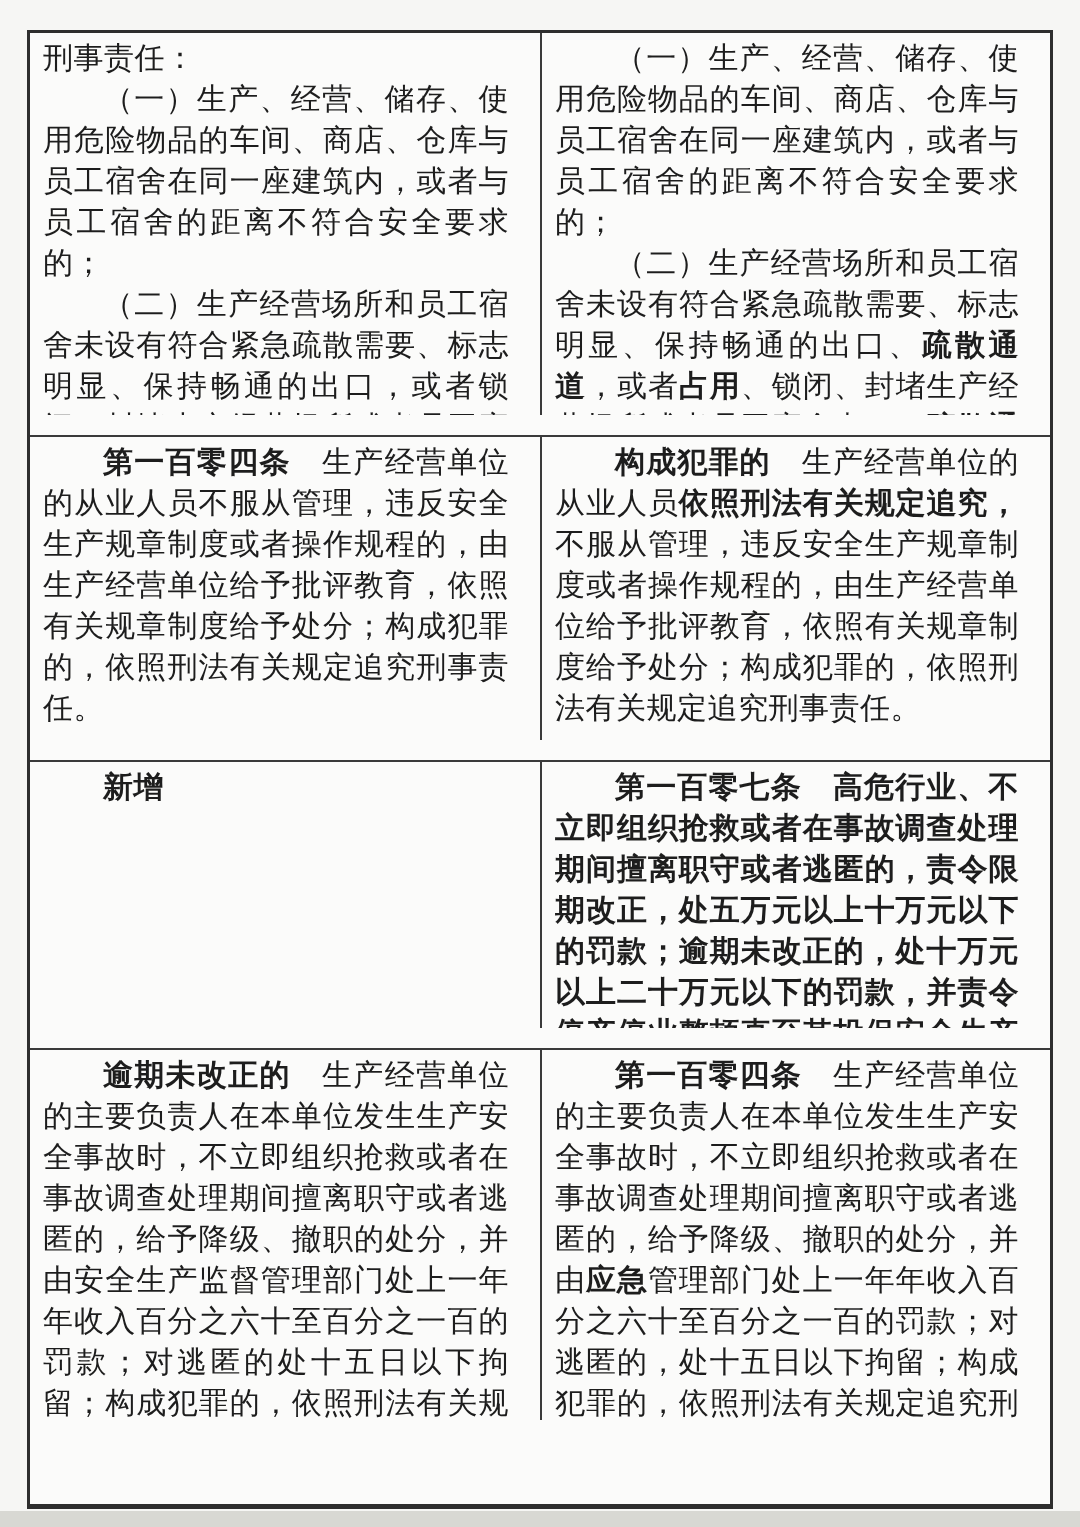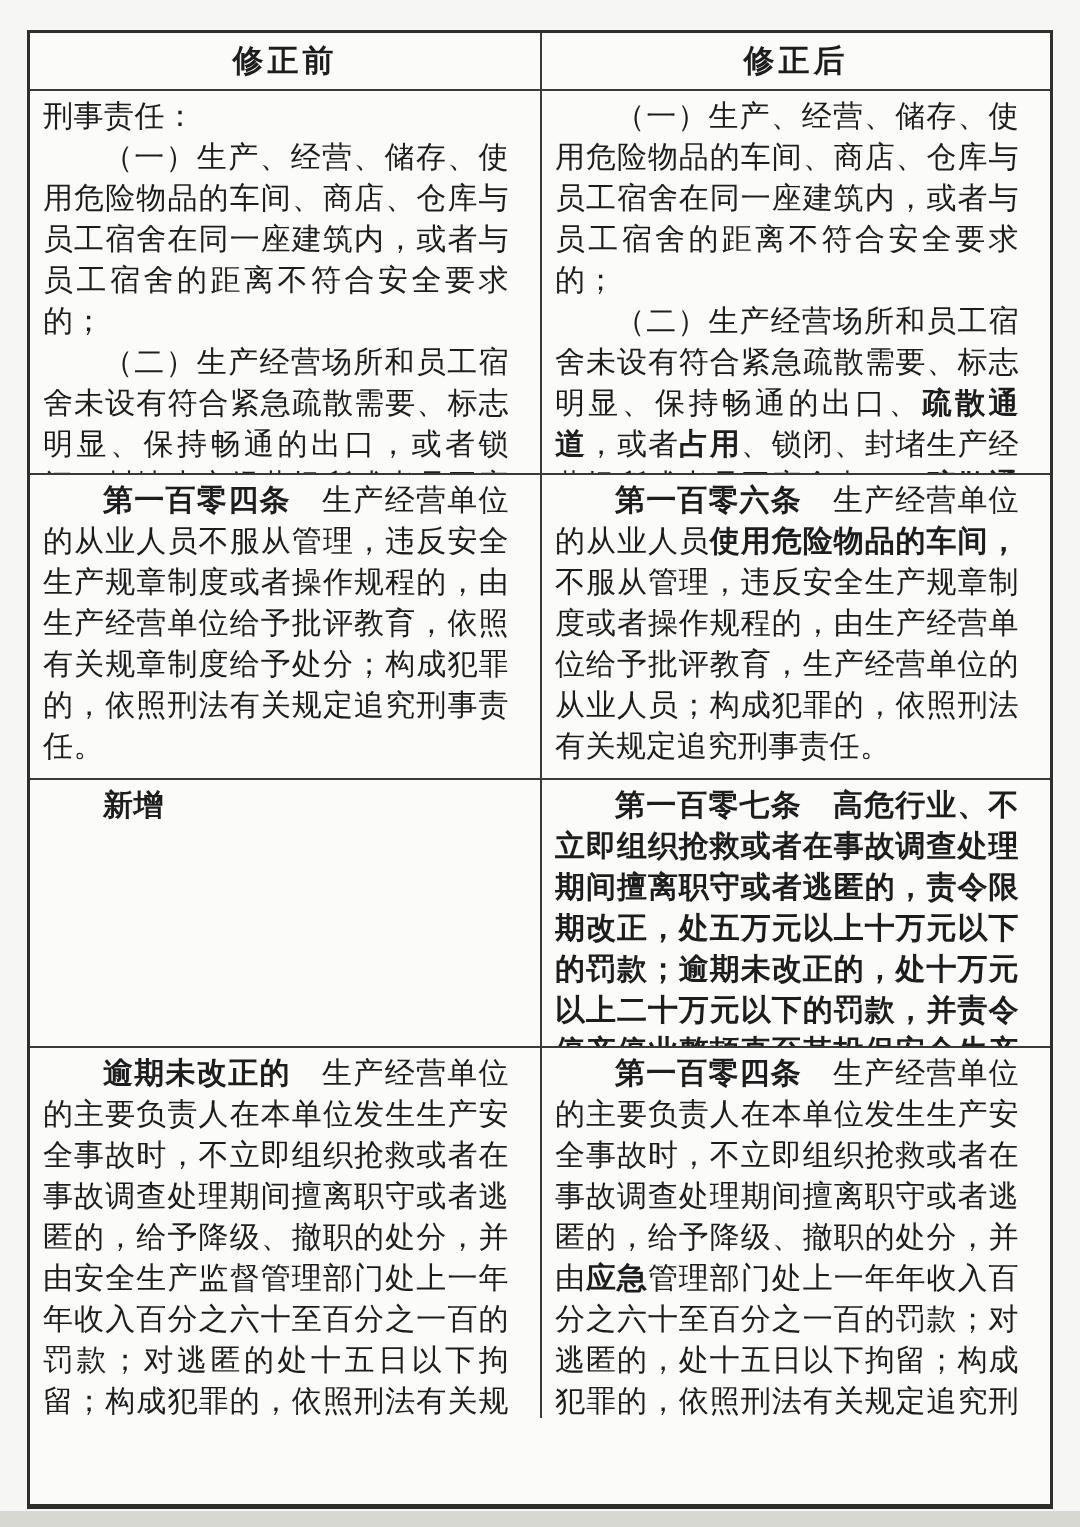"修正前" div.header-row { html: <div> <div>修正前</div> <div>修正后</div> </div> -> none }
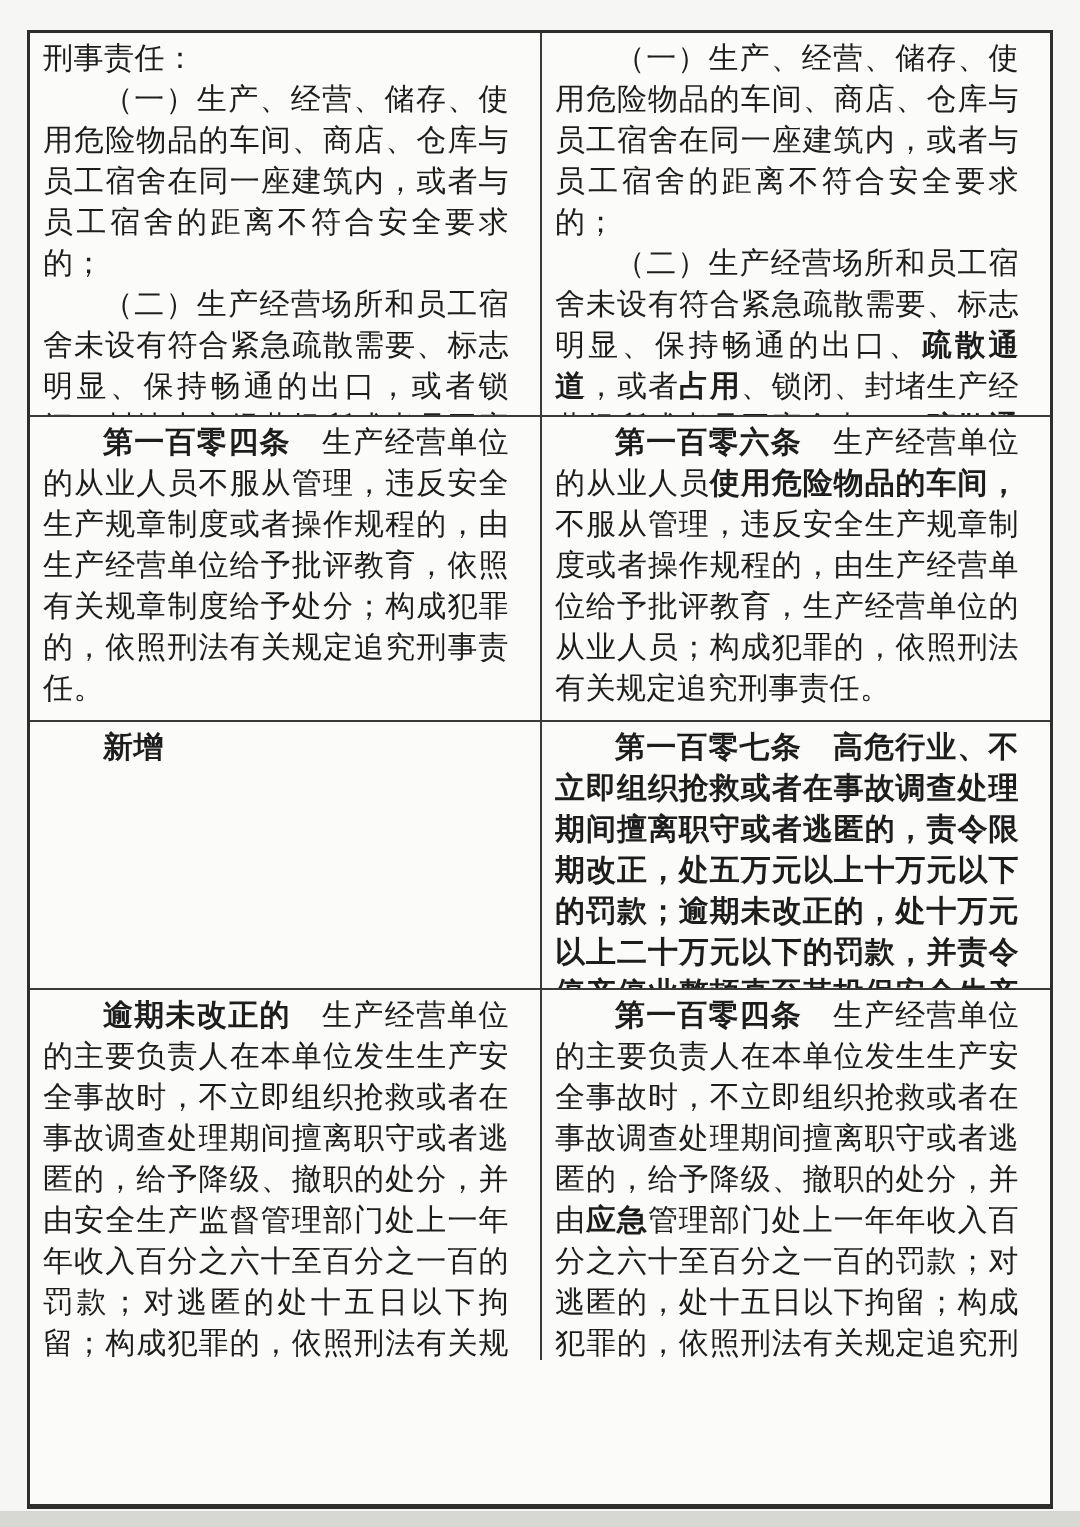"第一百零四条" .body-row + .body-row { margin-top: none -> 20px }
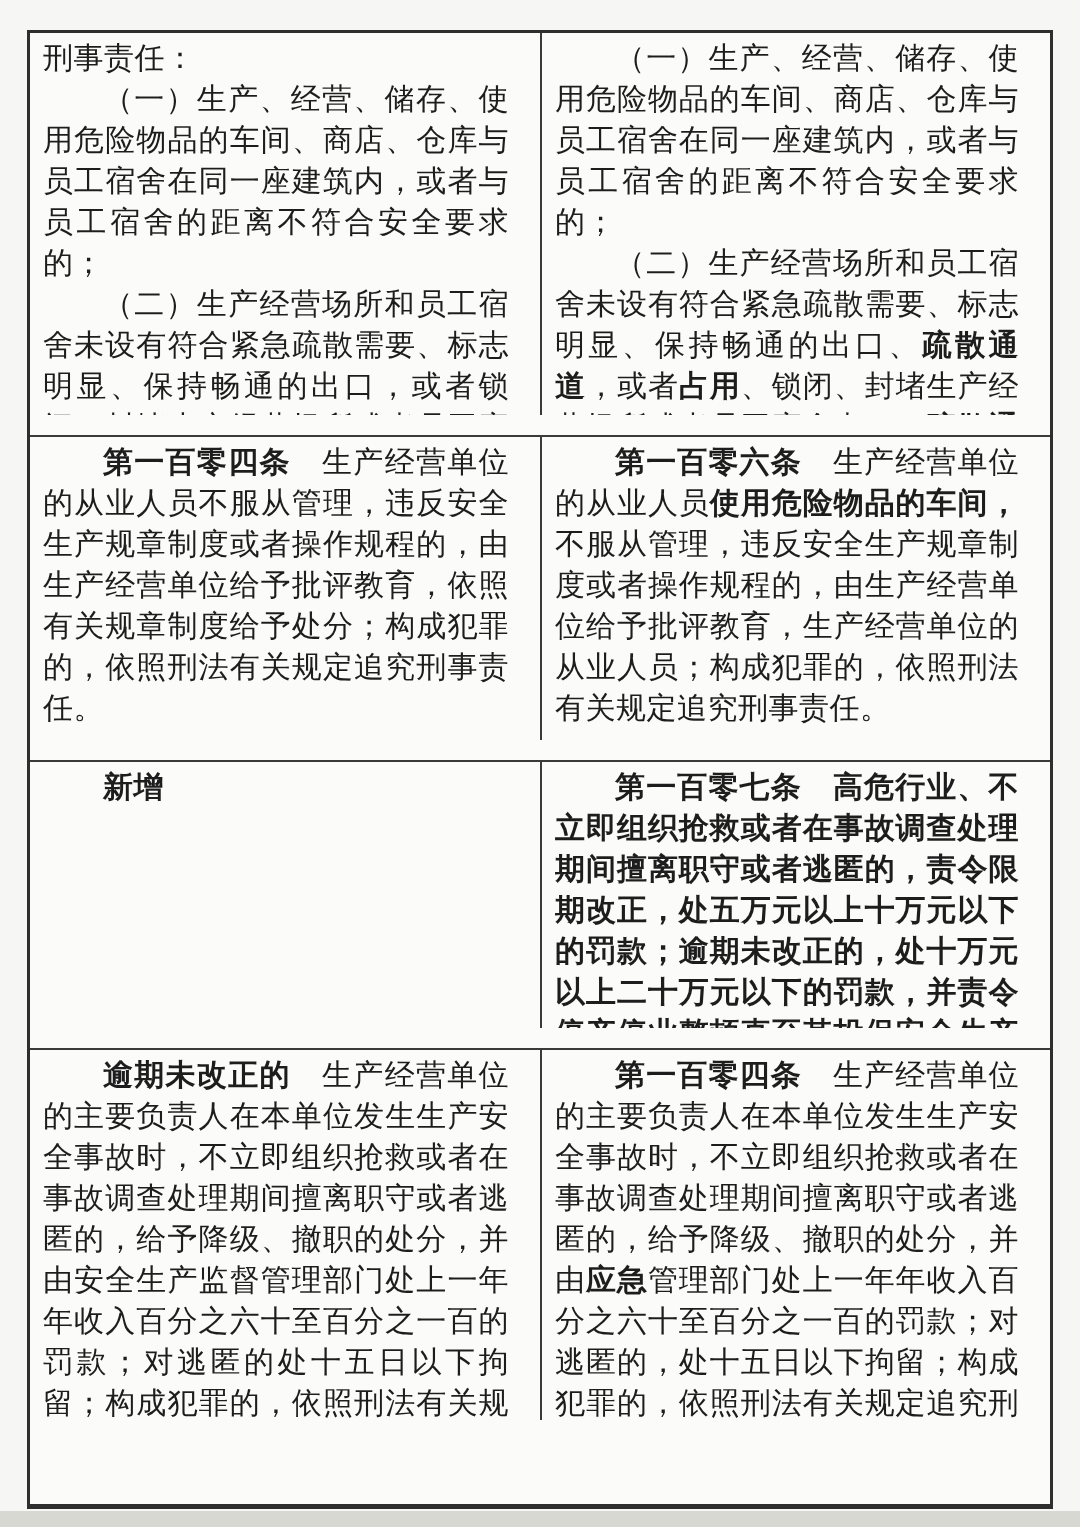"第一百零六条" b { text: 第一百零六条 -> 构成犯罪的 }
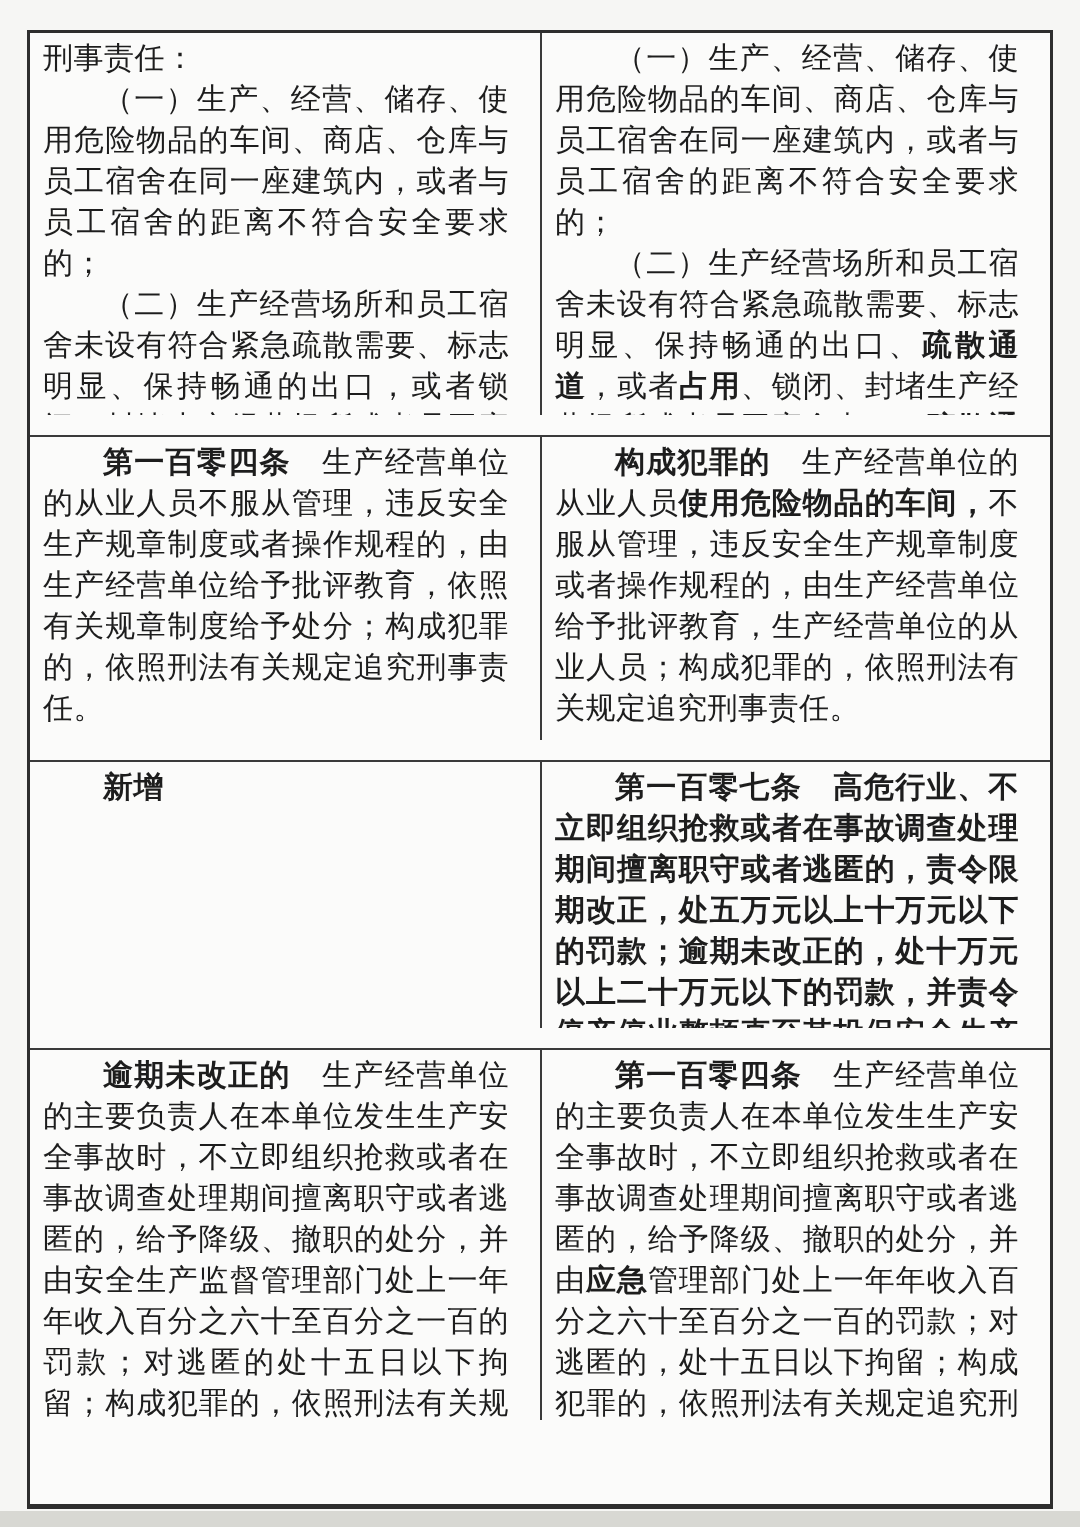"使用危险物品的车间，" b { text: 使用危险物品的车间 -> 依照刑法有关规定追究 }
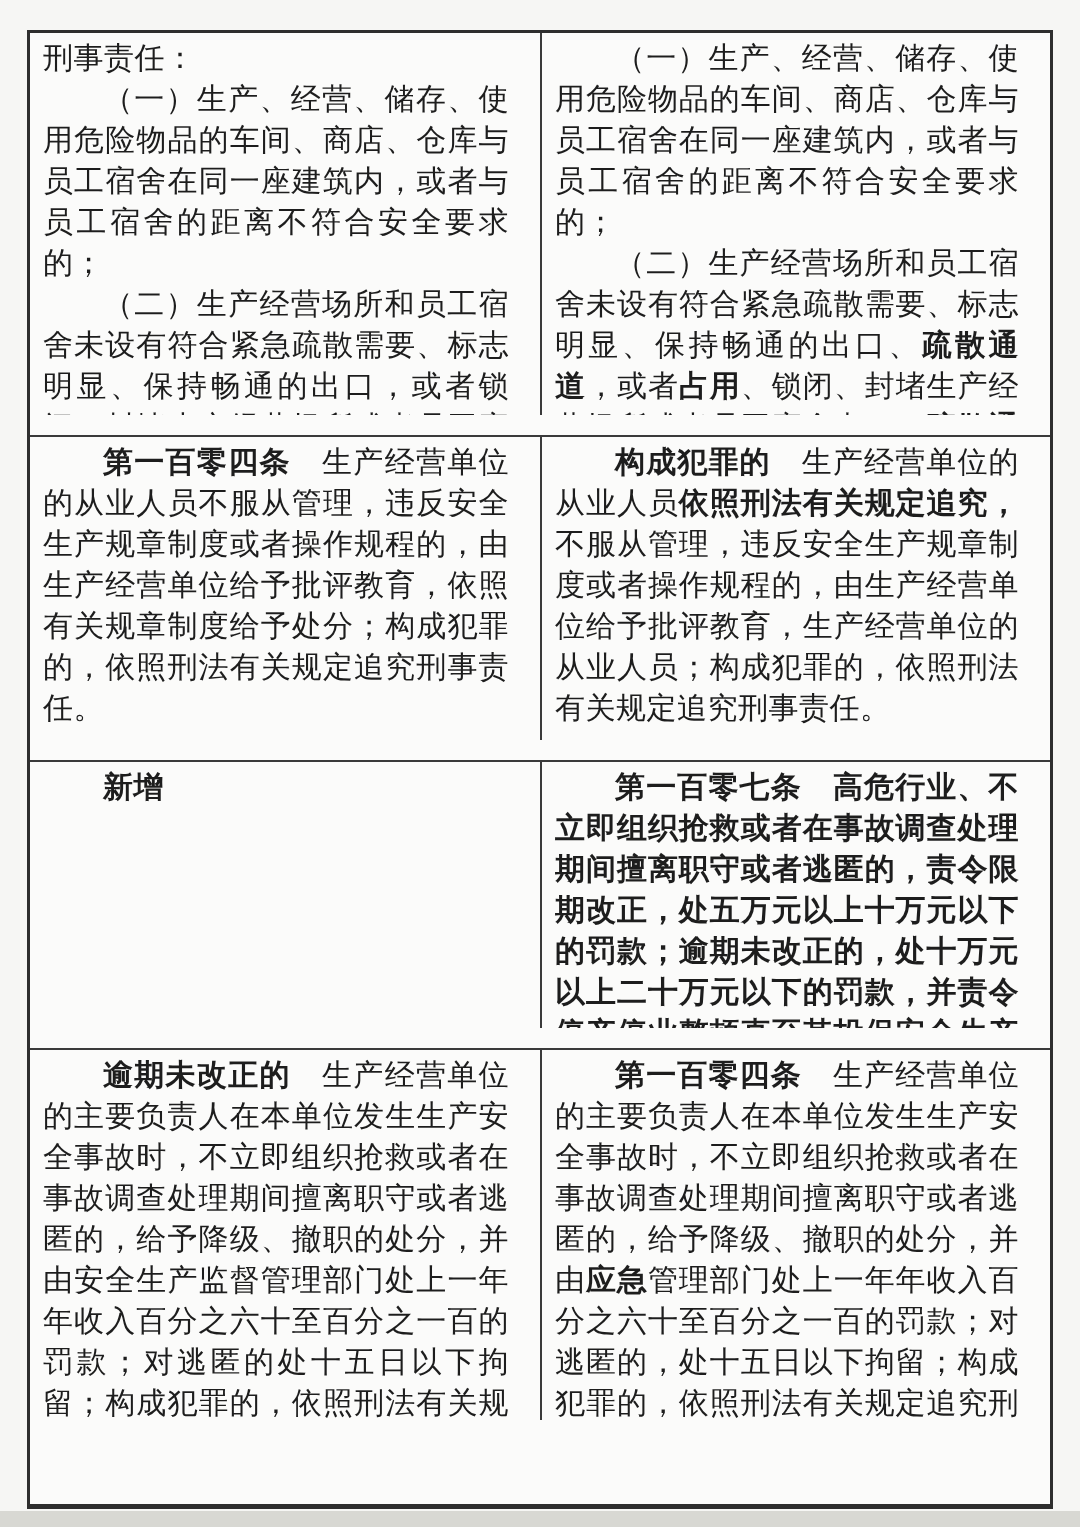"不服从管理，违反安全生产规章制度或者操作规程的，由生产经营单位给予批评教育，生产" span { text: 生产经营单位的从业人员 -> 依照有关规章制度给予处分 }
